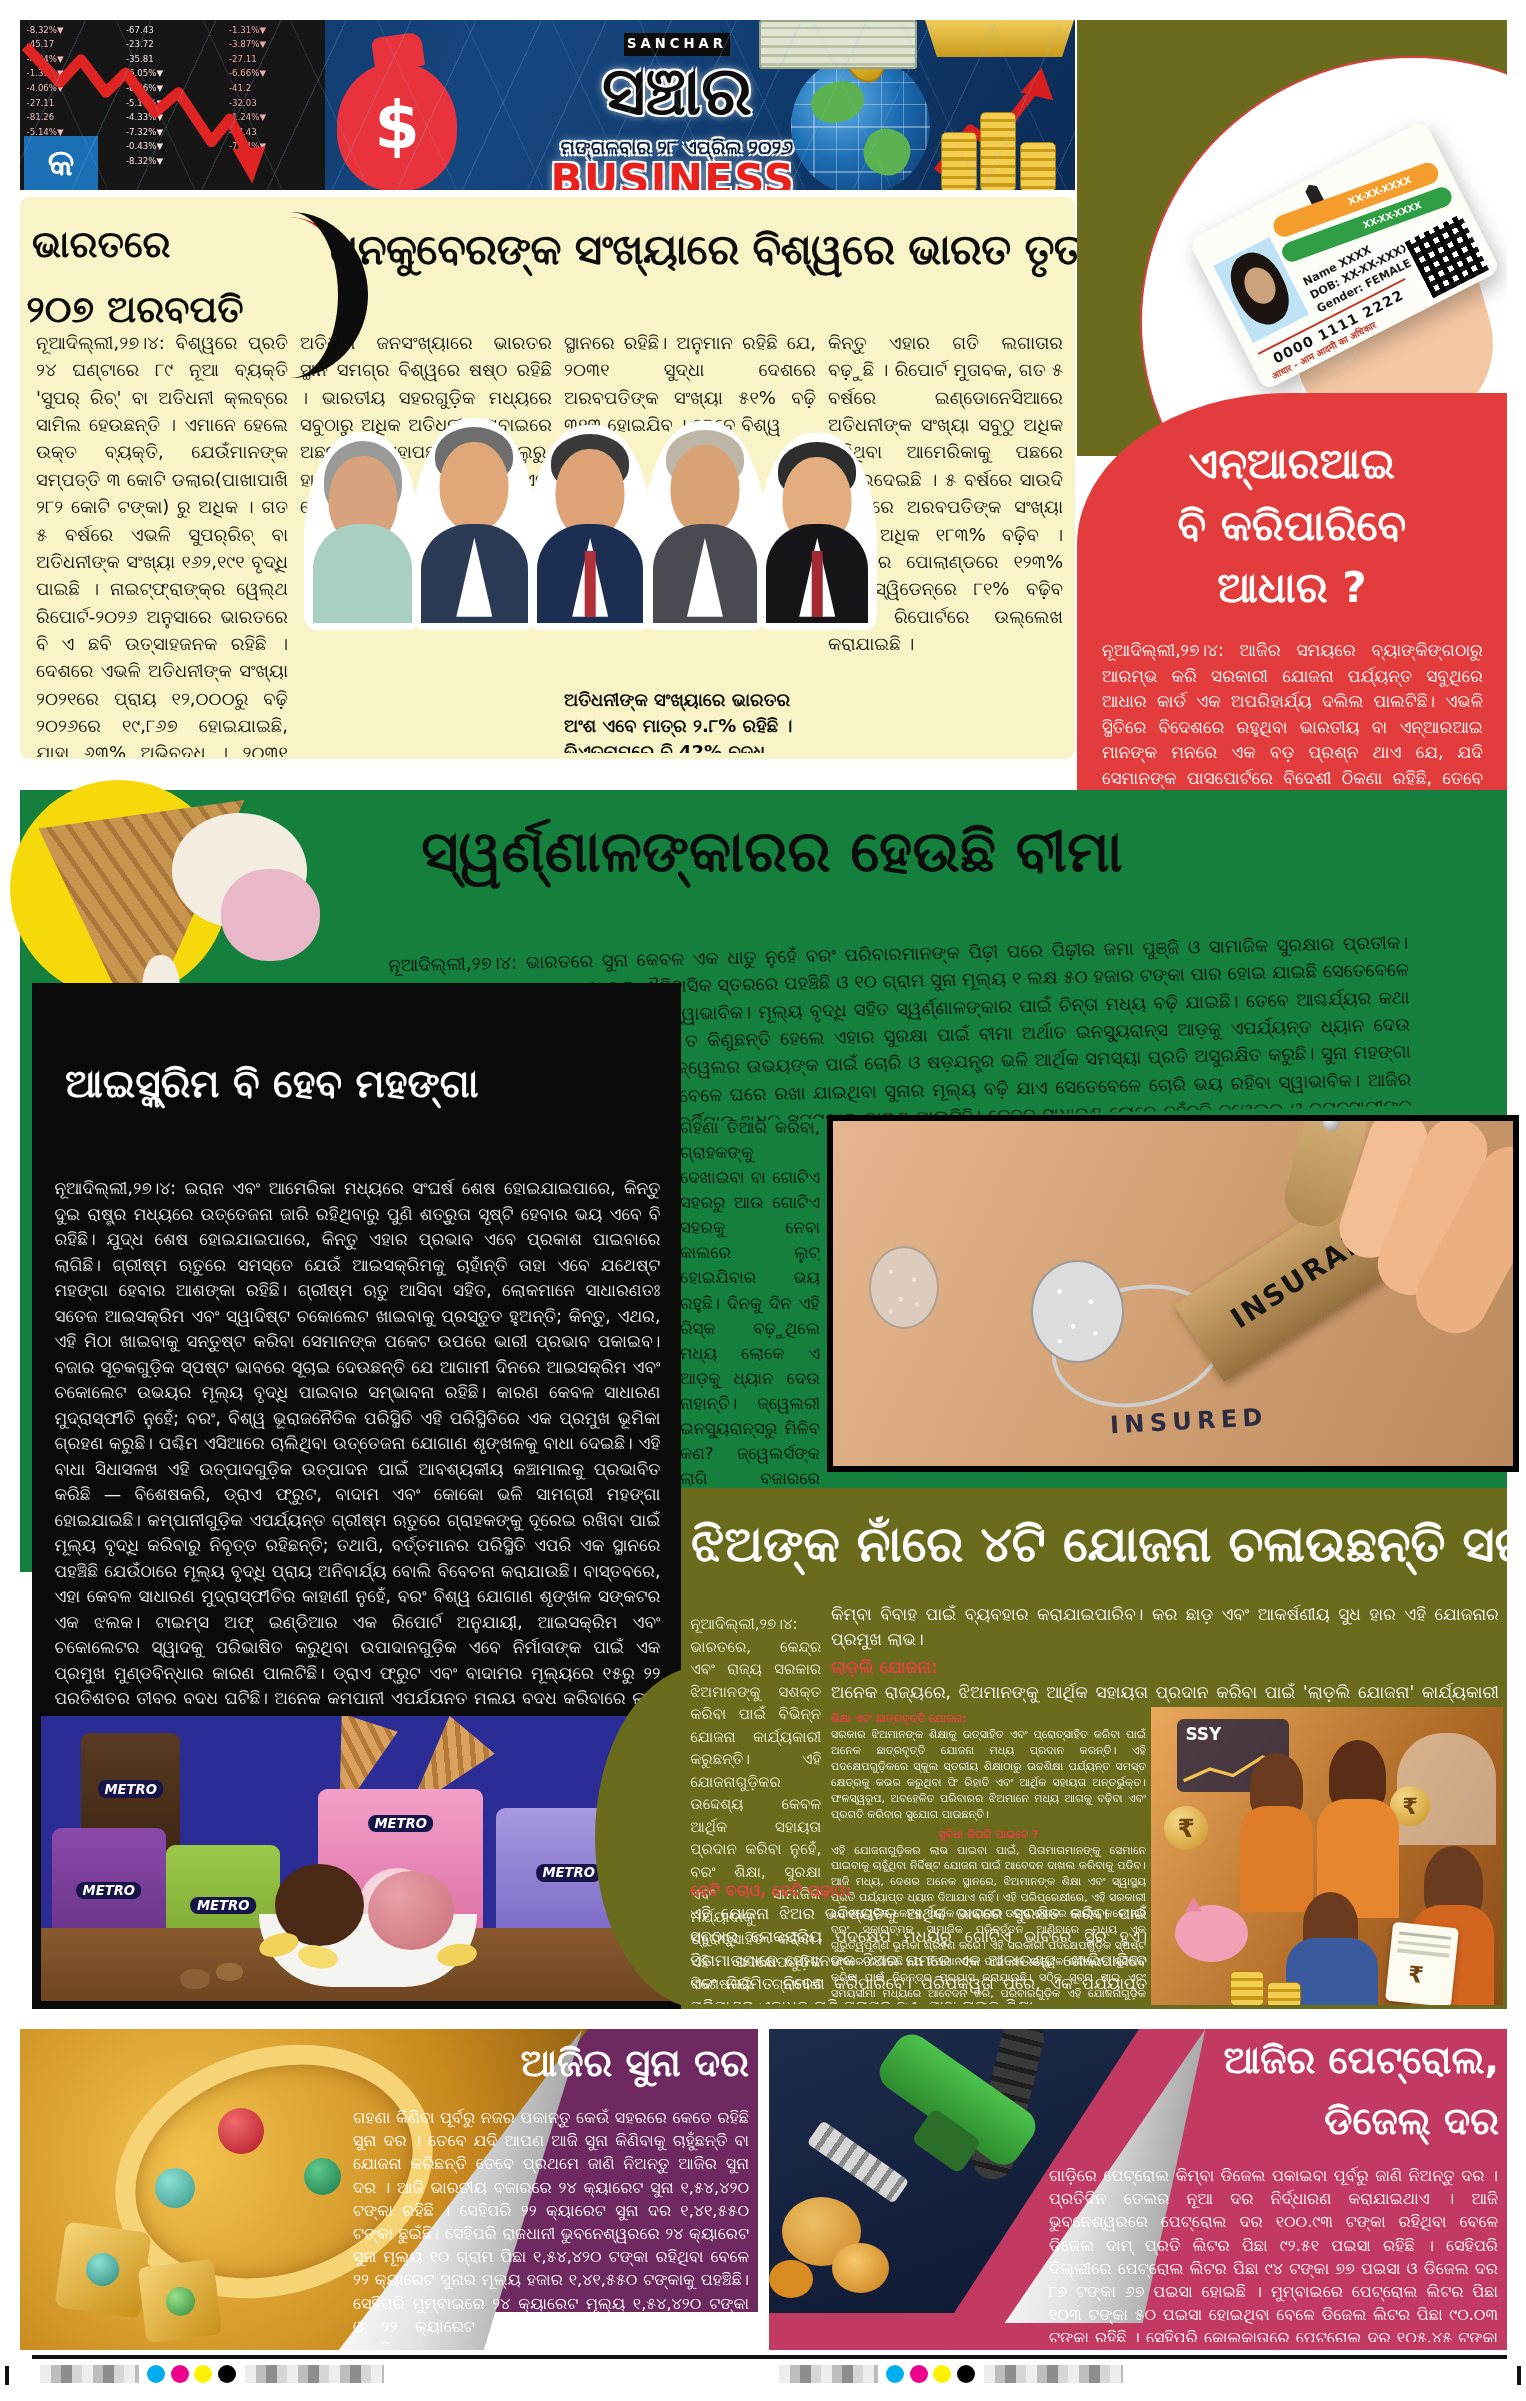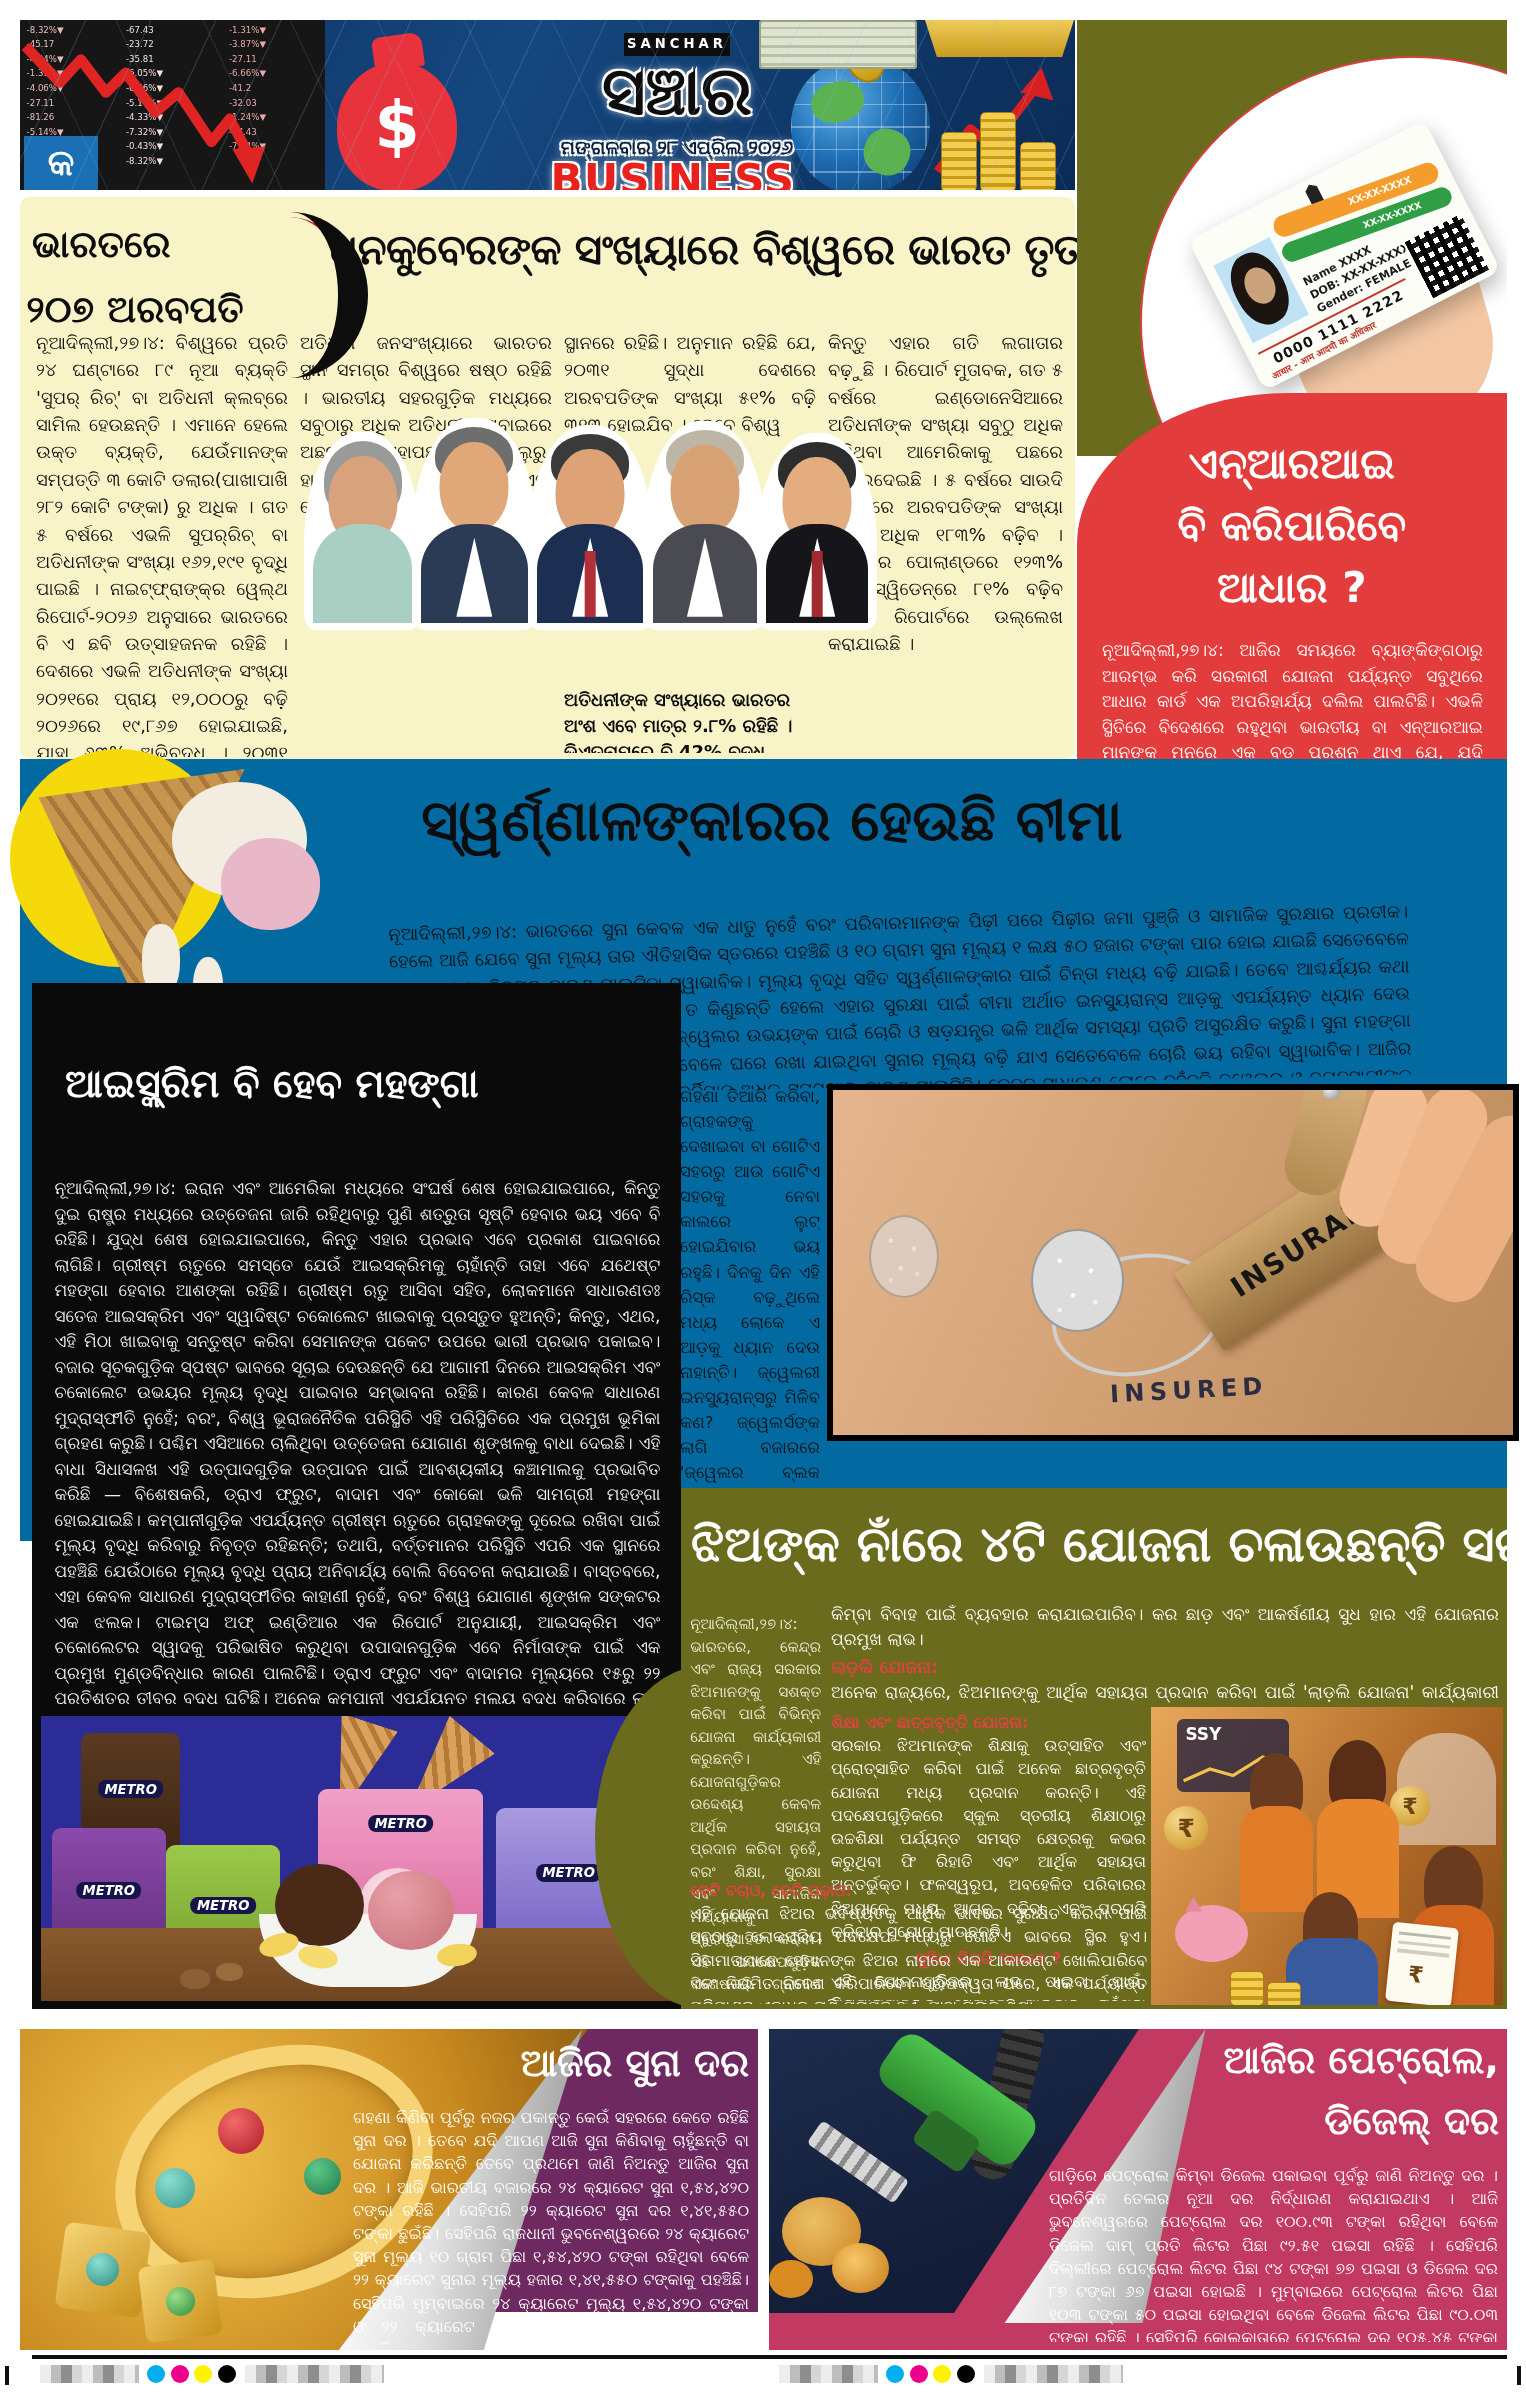"ସ୍ୱର୍ଣ୍ଣାଳଙ୍କାରର ହେଉଛି ବୀମା" .blue { background: #0369a1 -> #15803d; margin-top: none -> 31px }
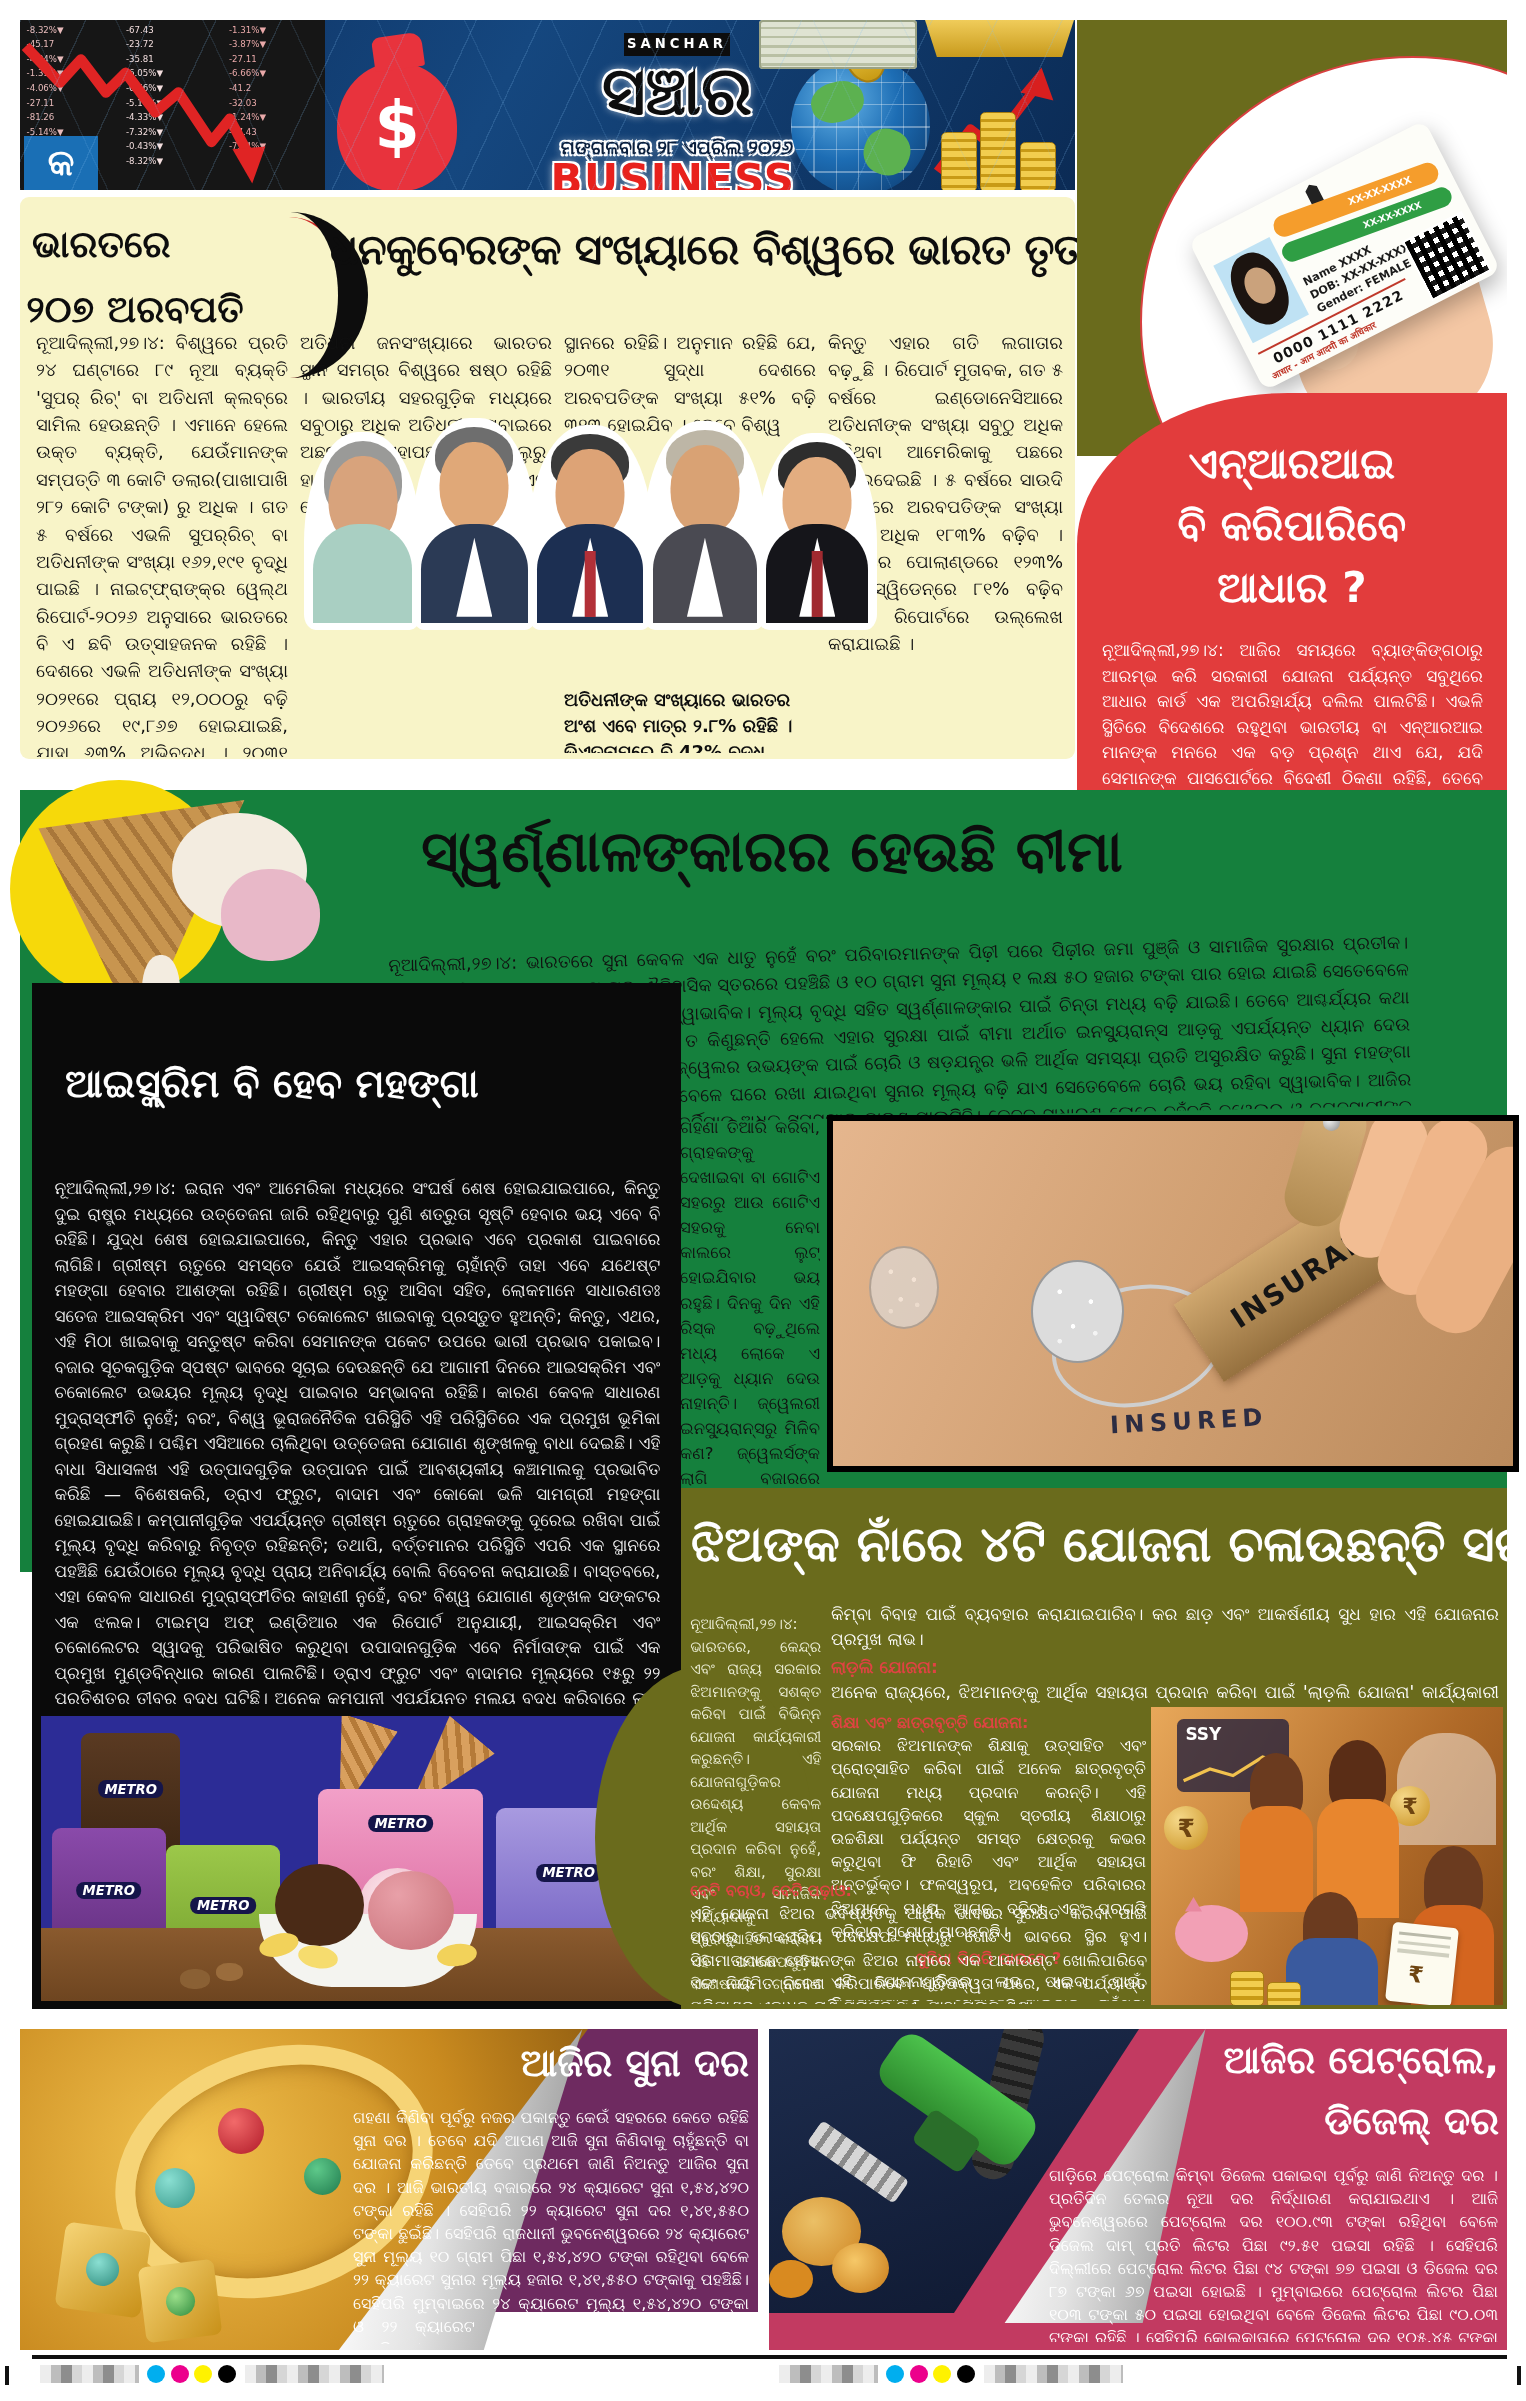"ଶିକ୍ଷା ଏବଂ ଛାତ୍ରବୃତ୍ତି ଯୋଜନା:" div.a { font-size: 16px -> 11px }
